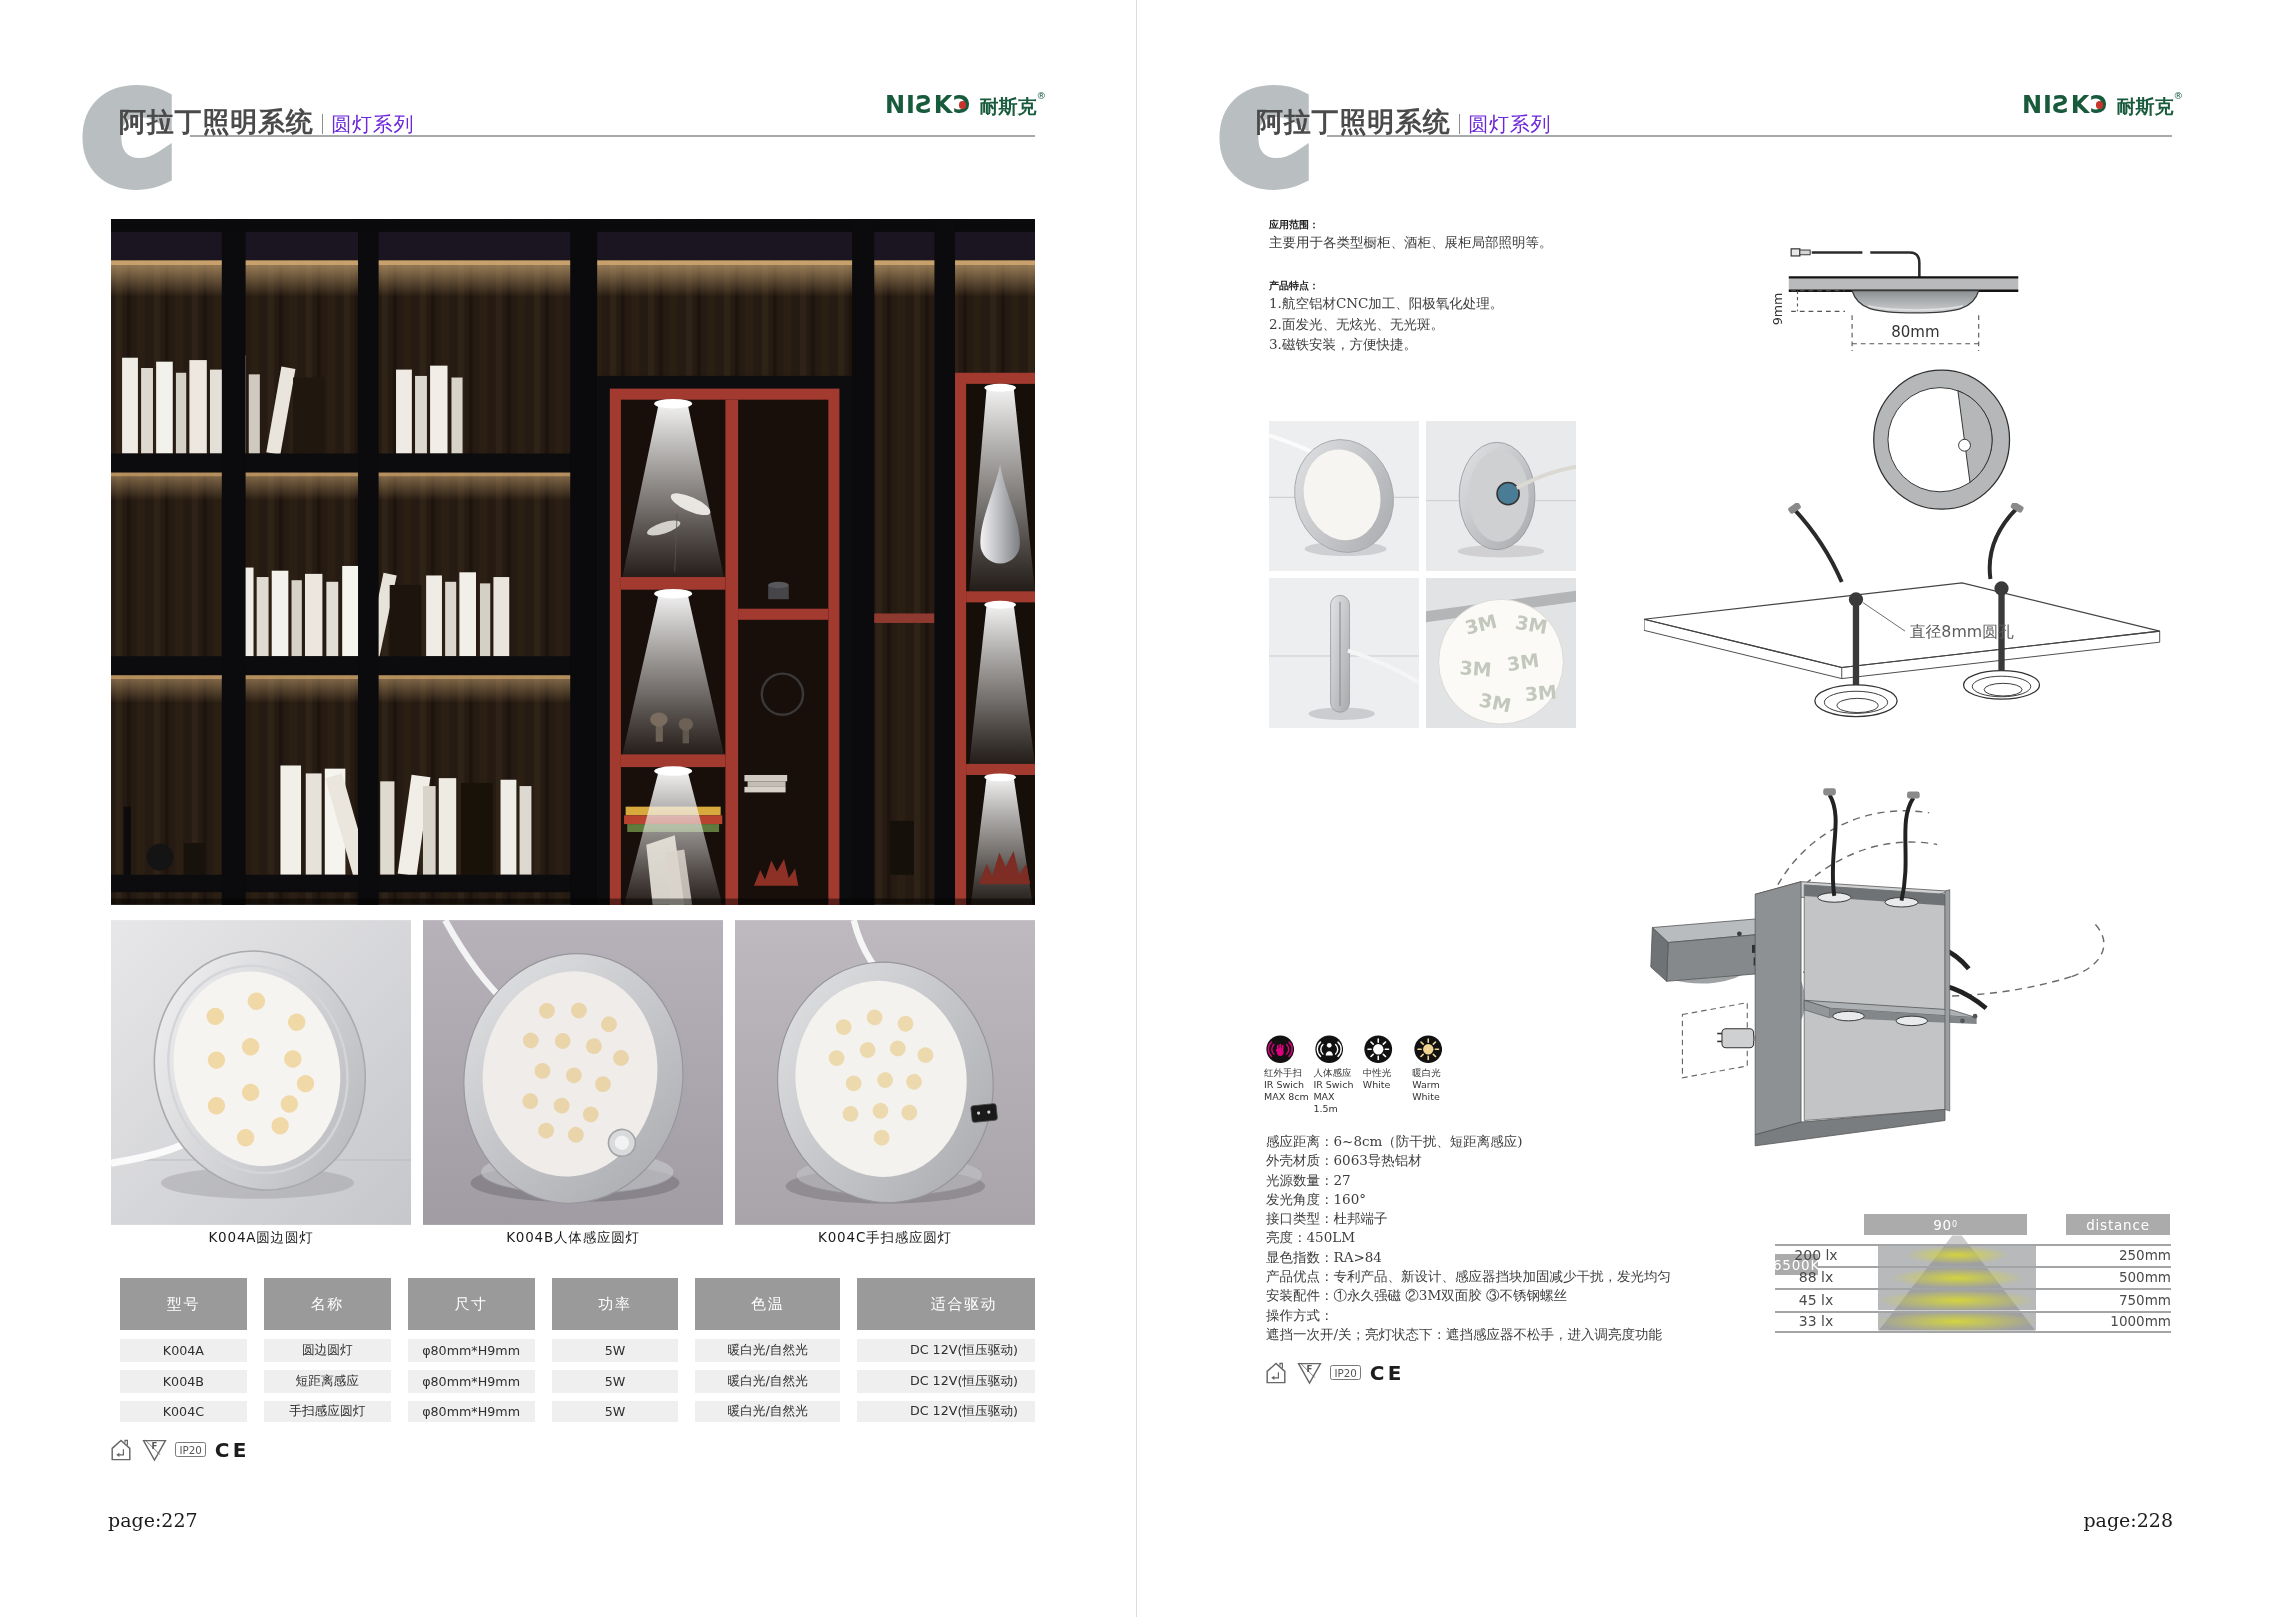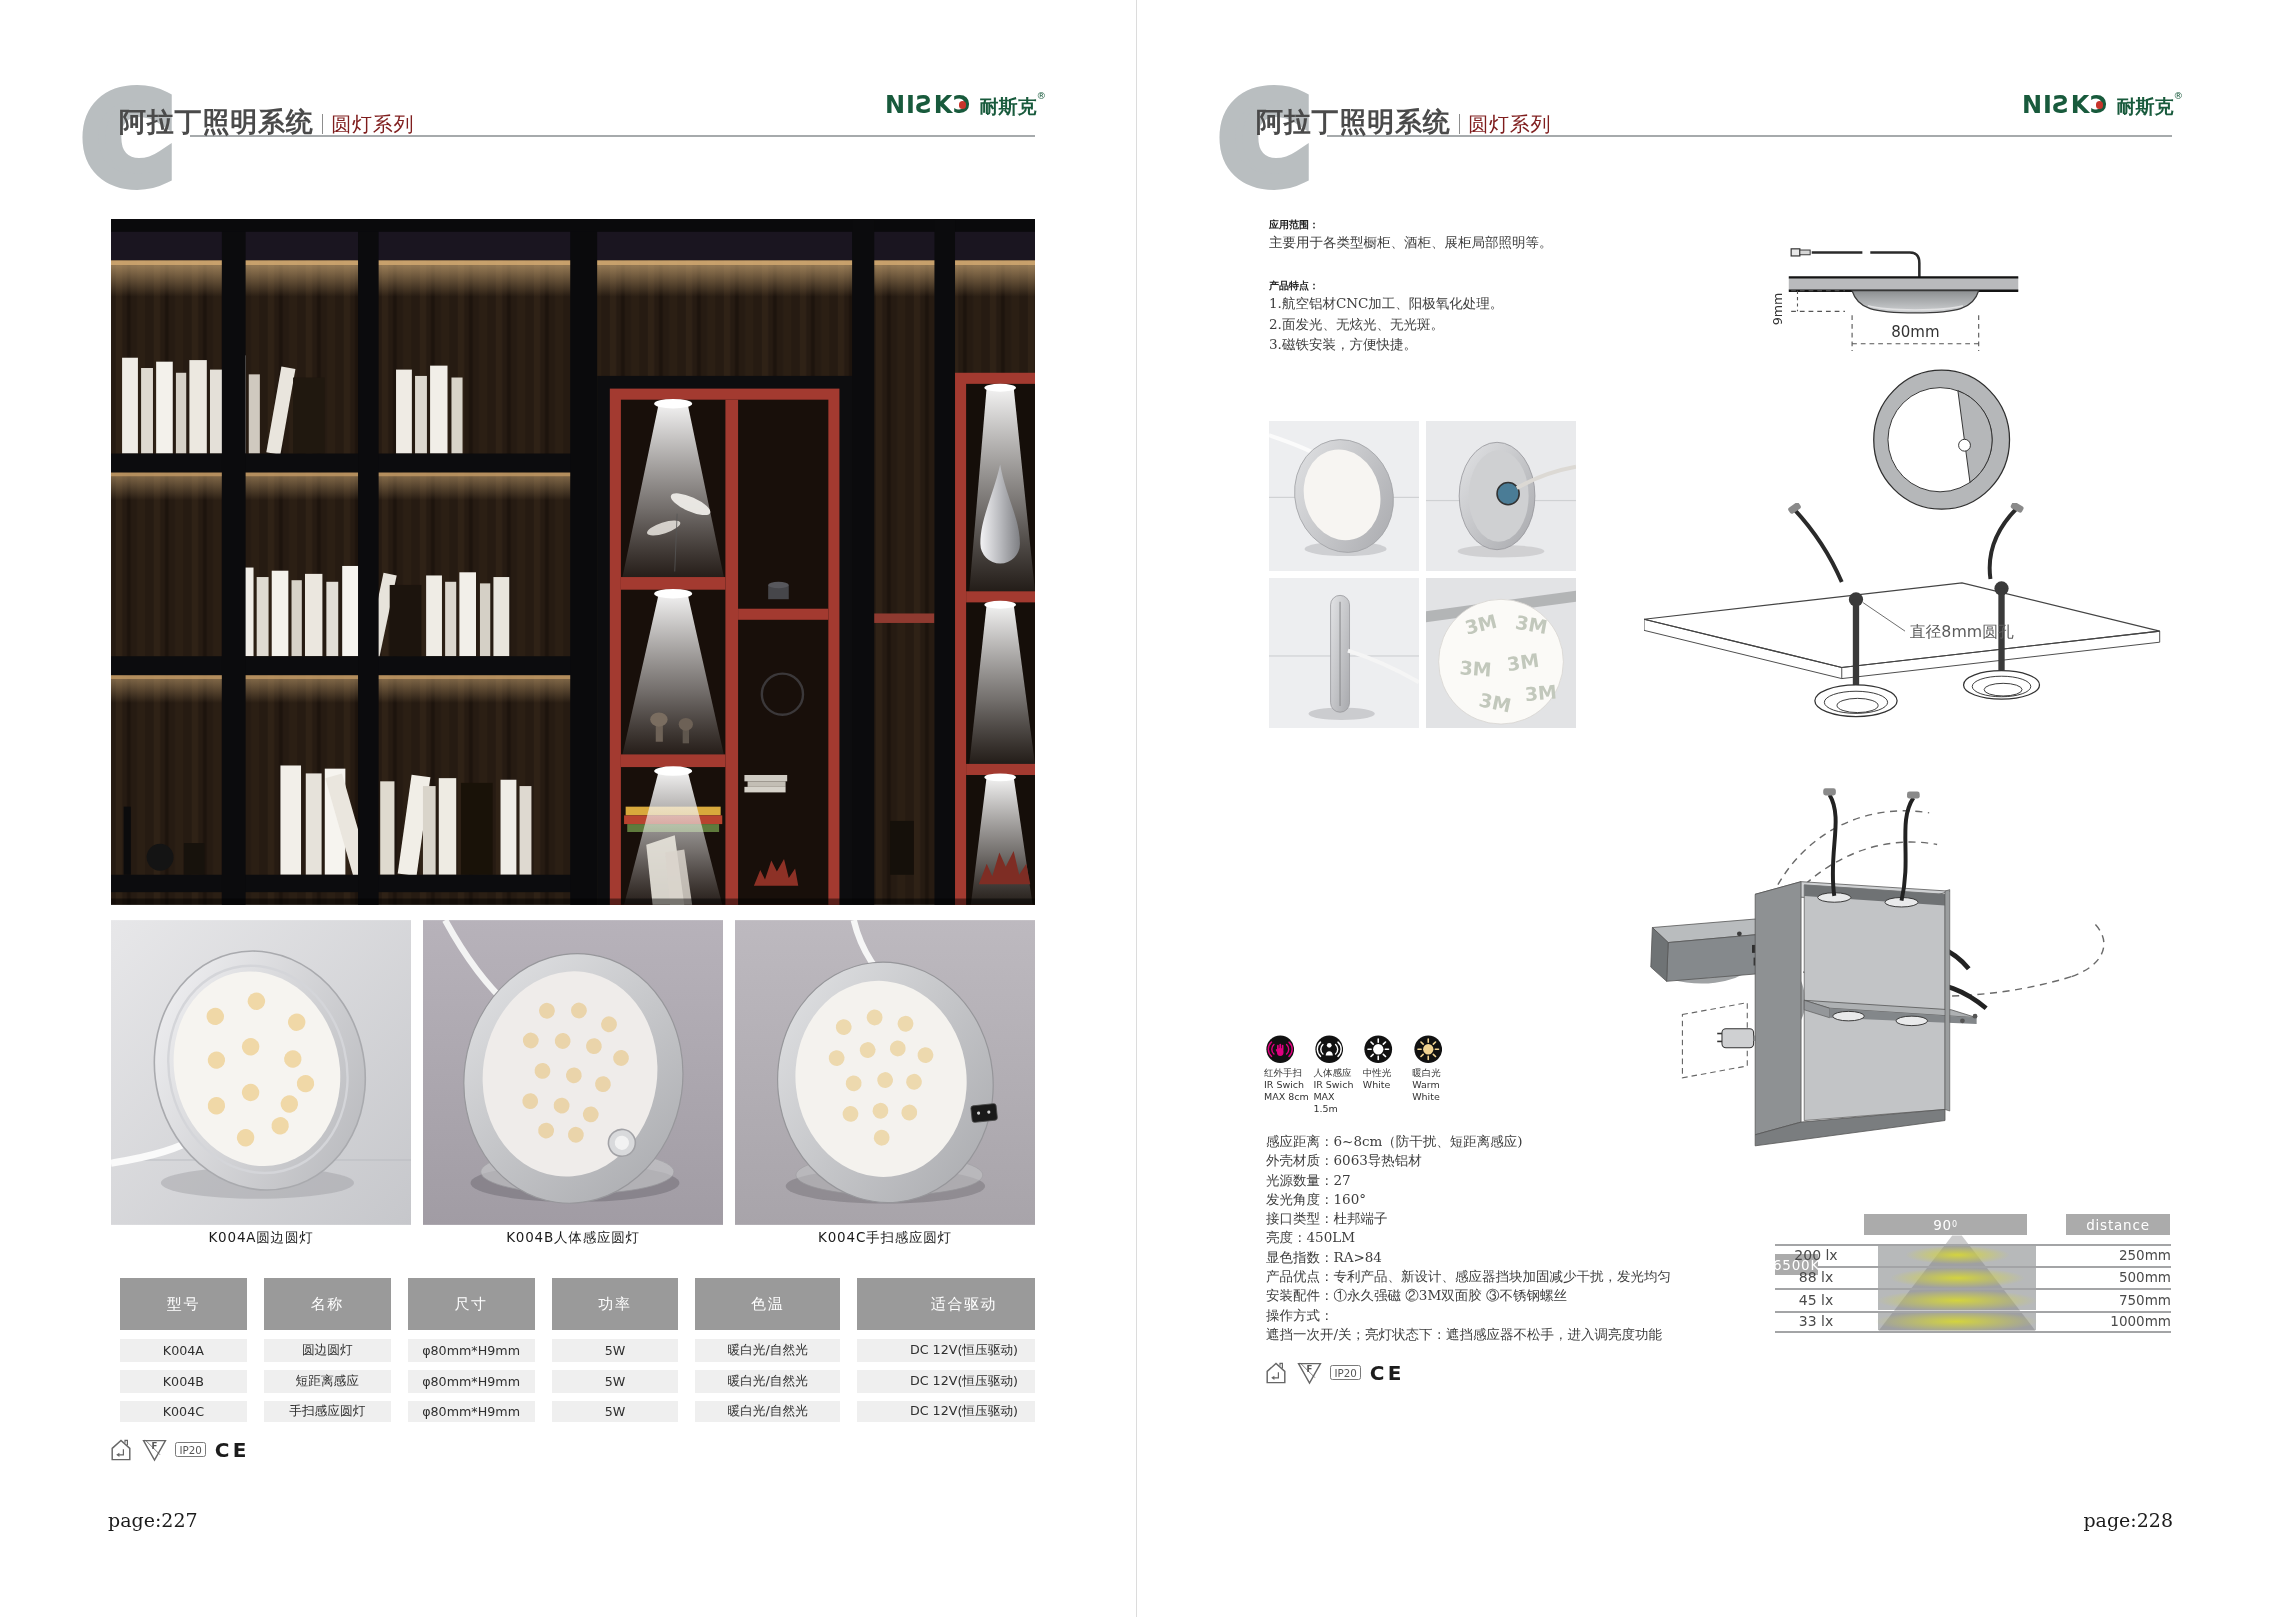"圆灯系列" .t-sub { color: #7f1d1d -> #6d28d9 }
